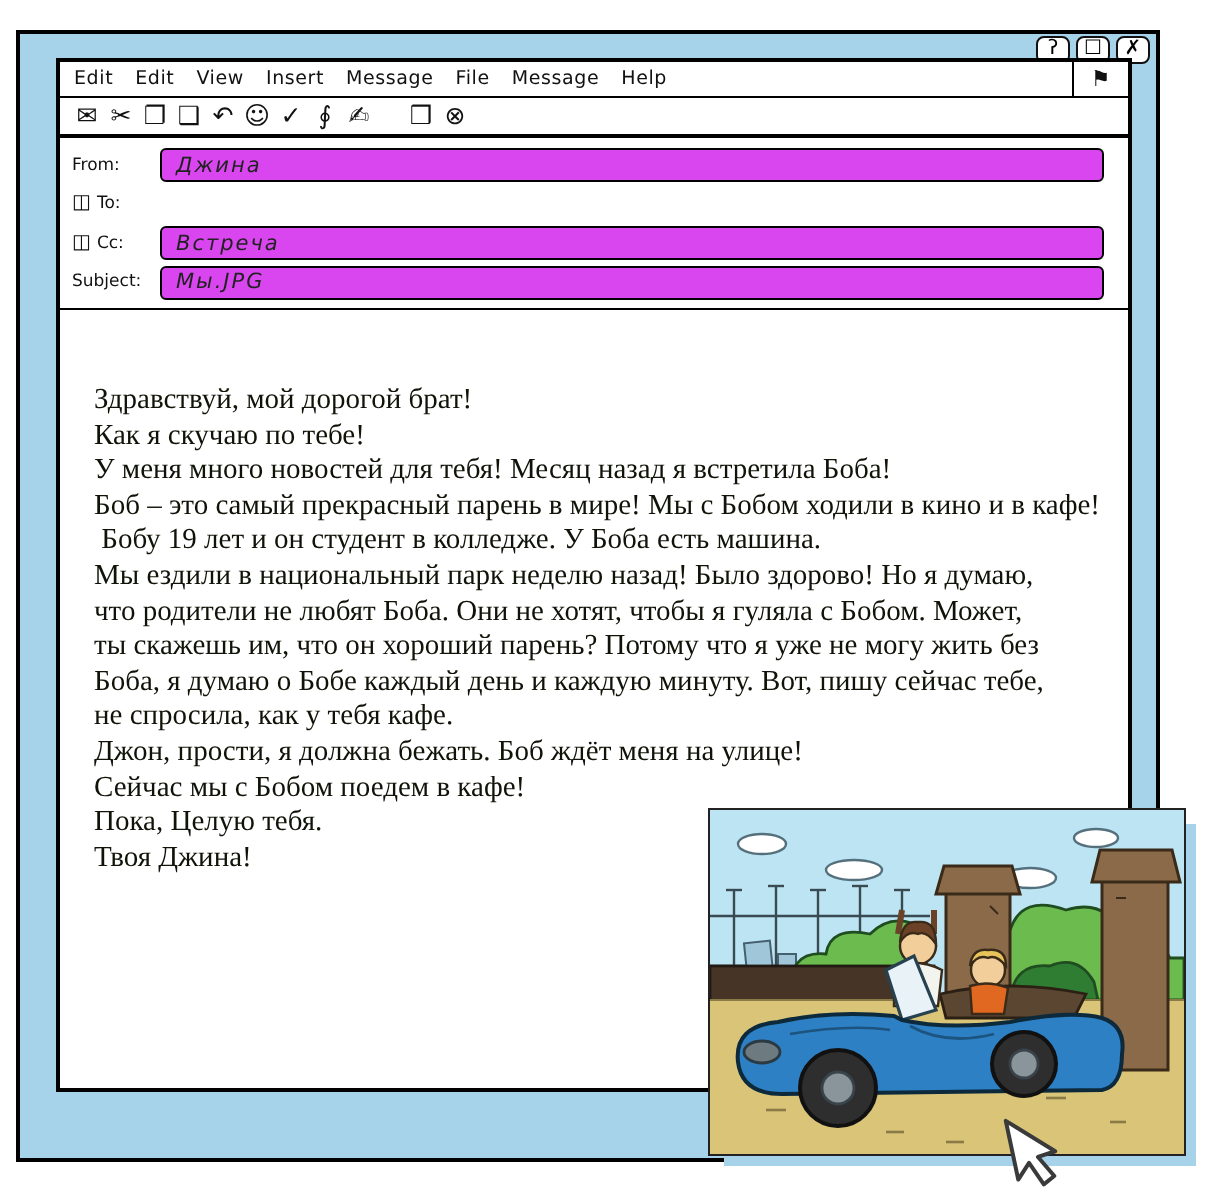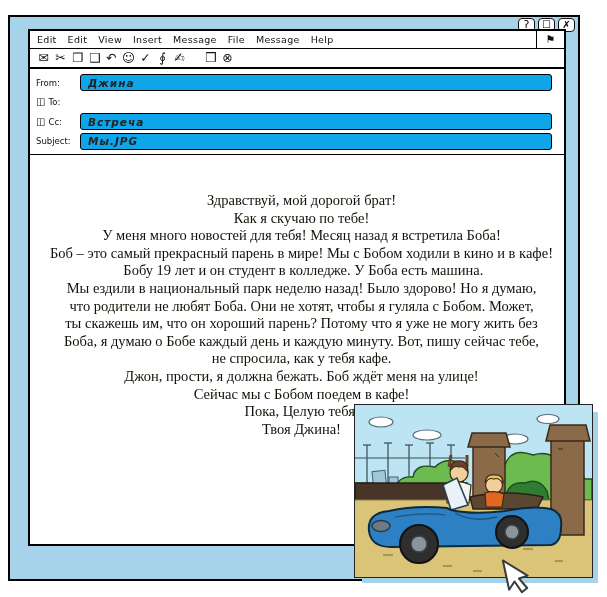"Джина" .field-box { background: #0ea5e9 -> #d946ef; font-weight: bold -> none }
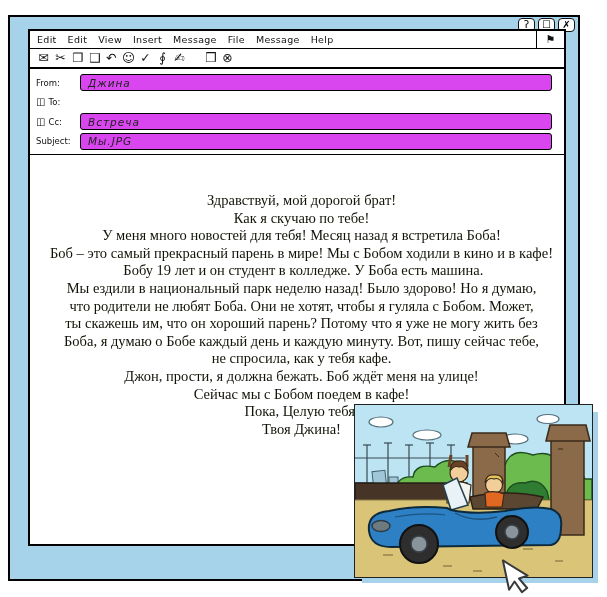"Здравствуй, мой дорогой брат!" .body-line { text-align: center -> none }
